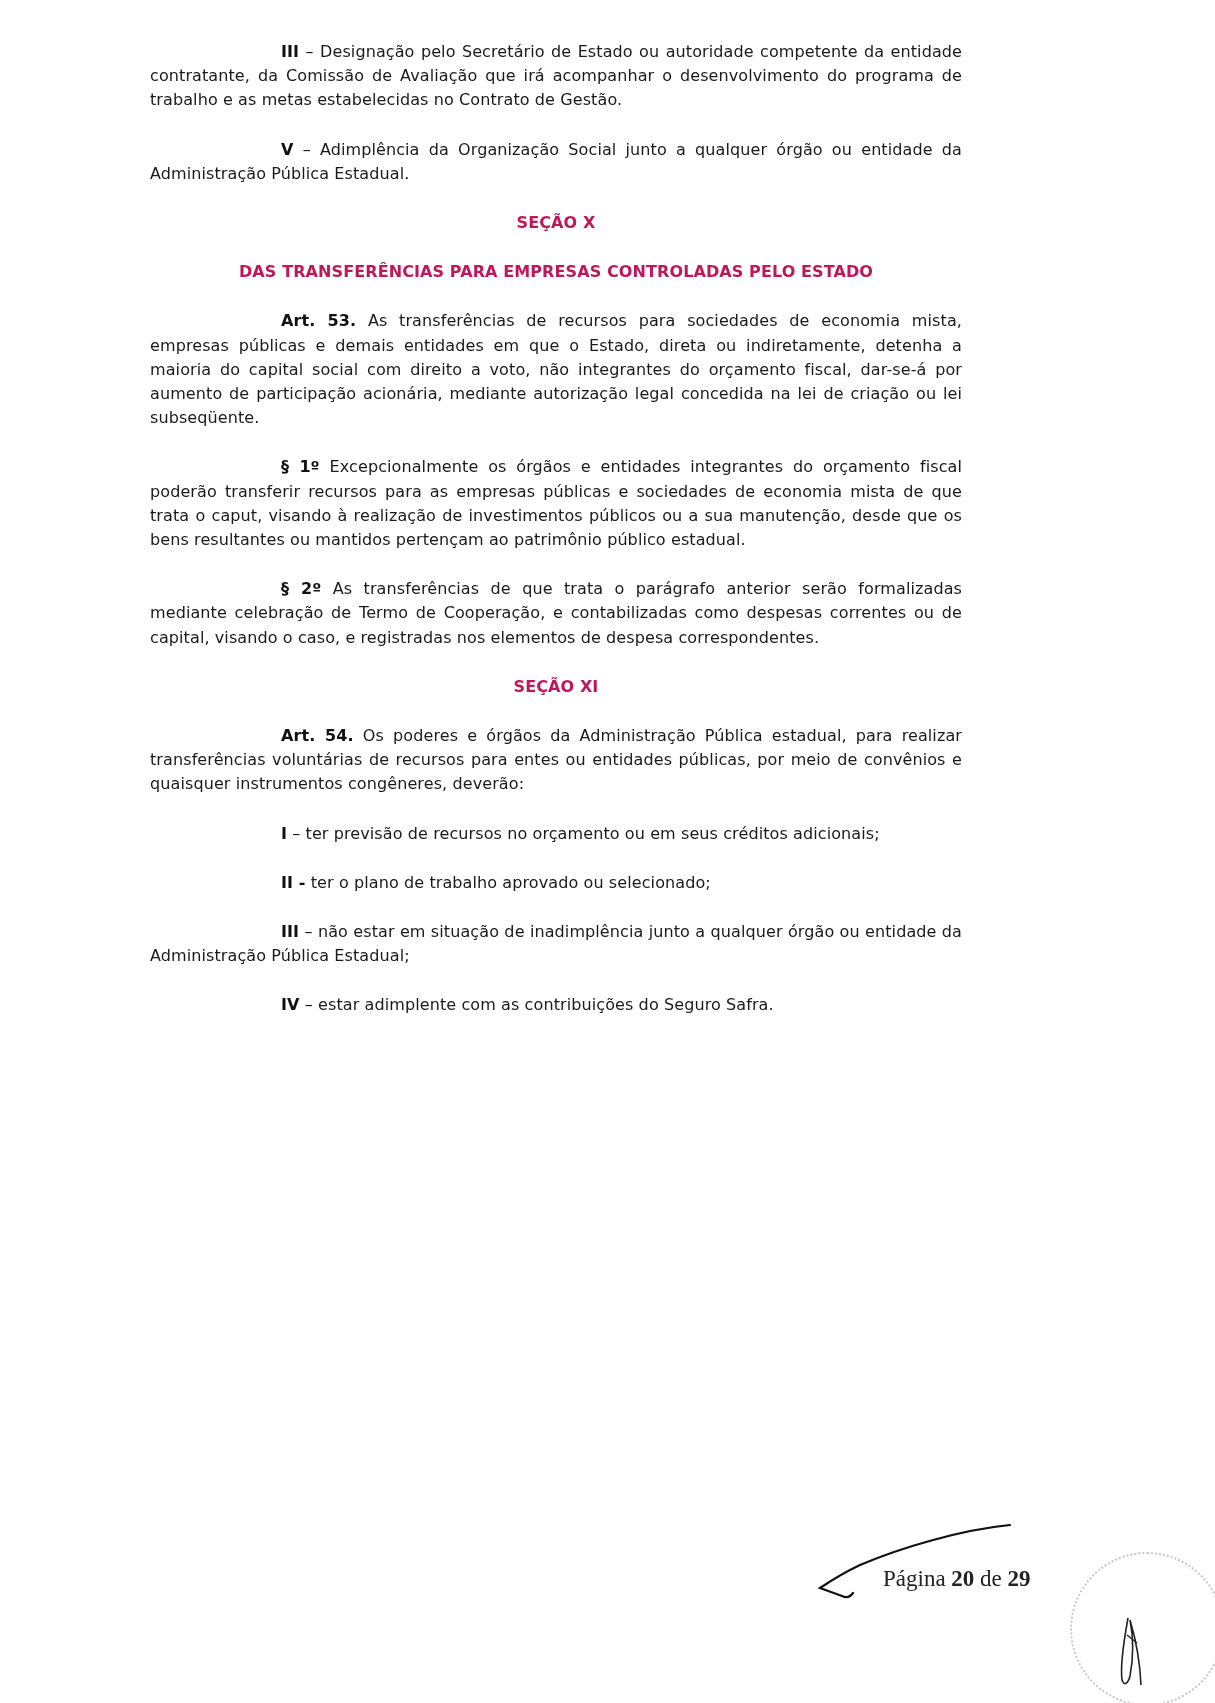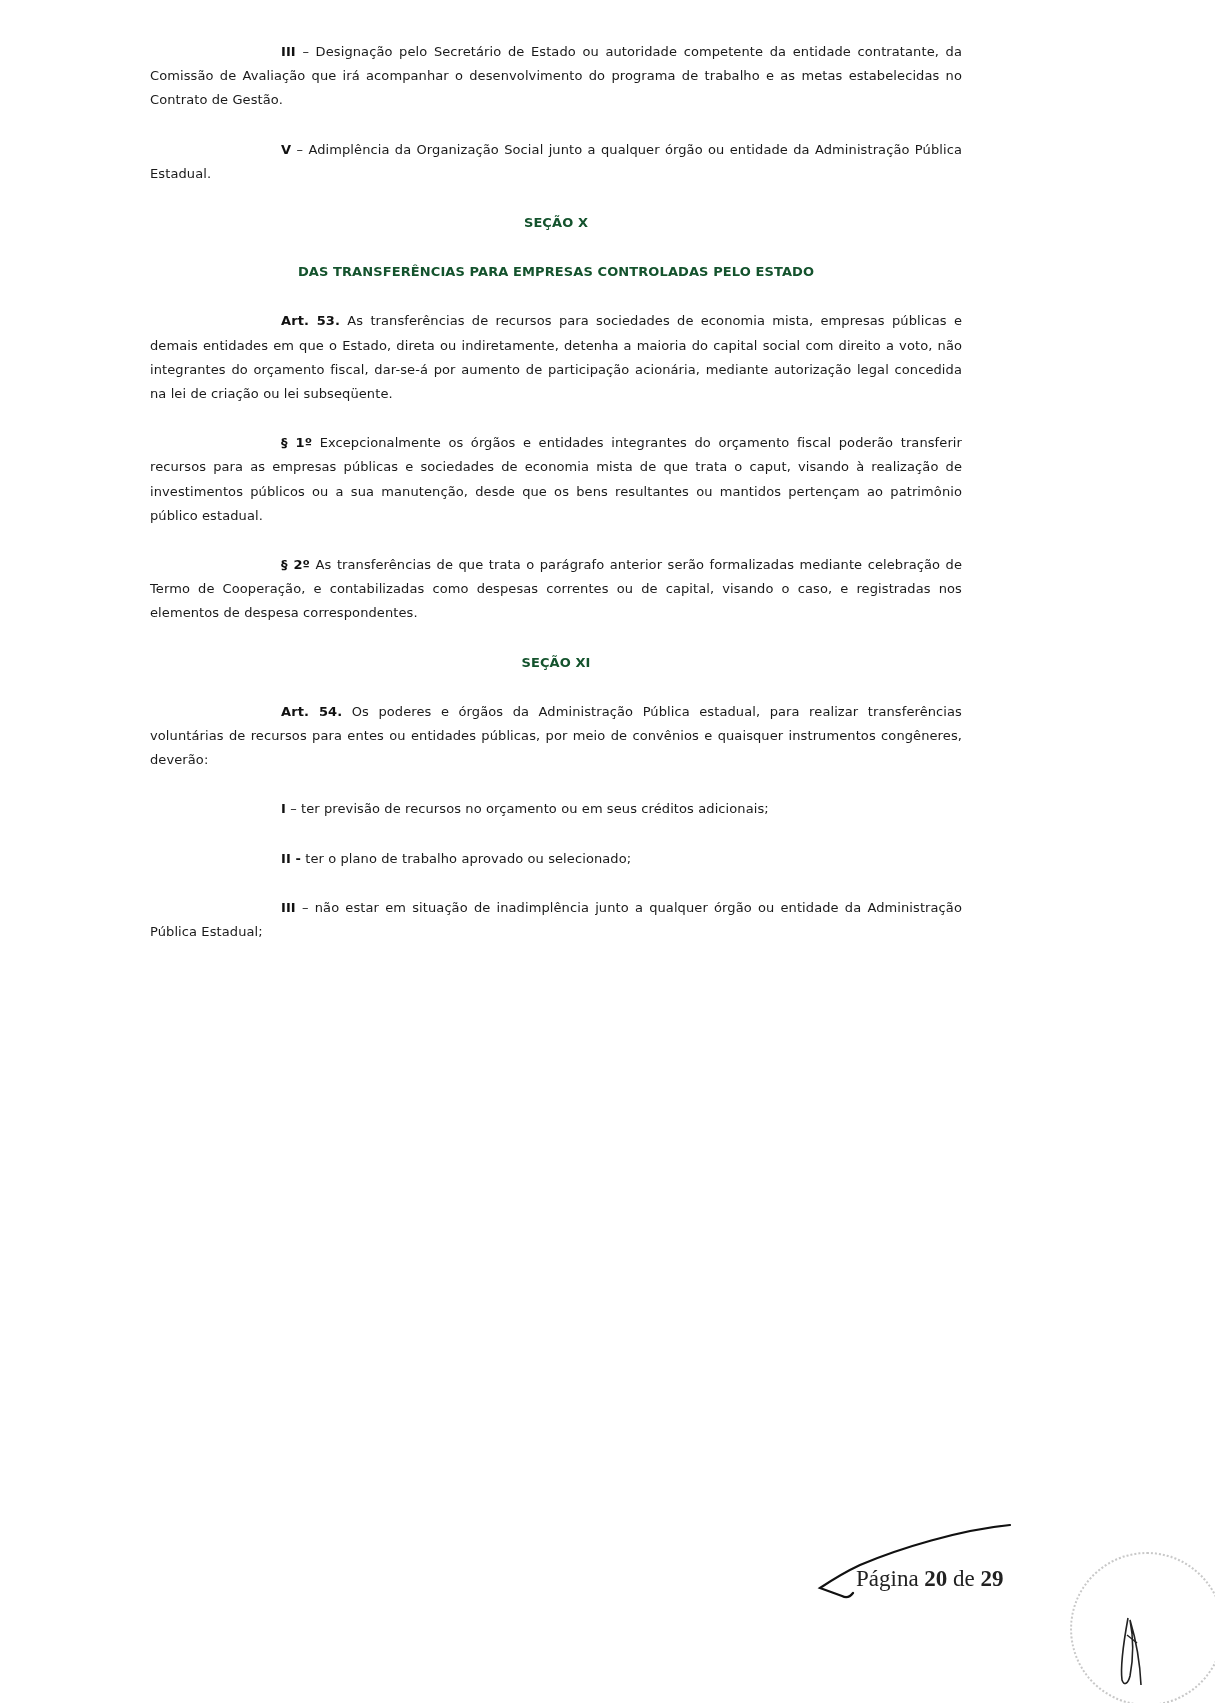"III – Designação pelo Secretário" .content { font-size: 13px -> 16px }
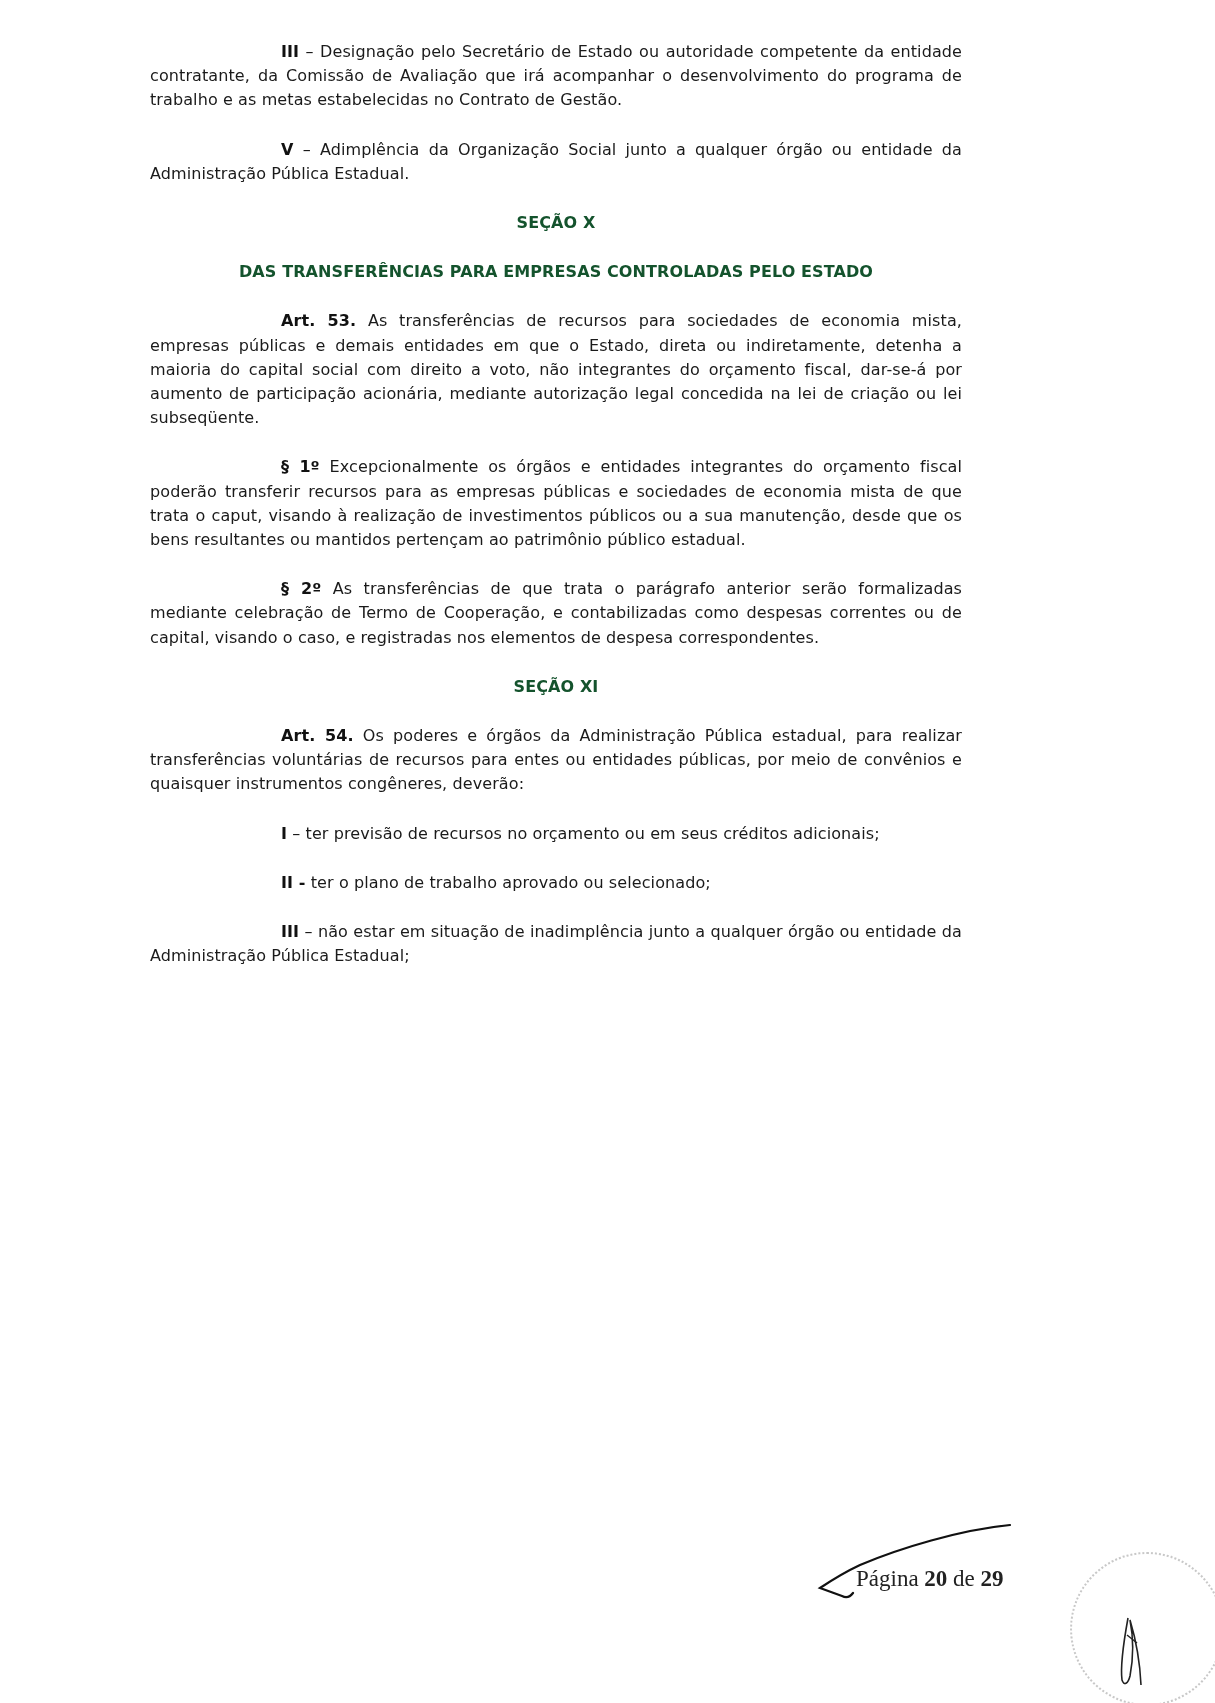"SEÇÃO X" .heading { color: #14532d -> #be185d }
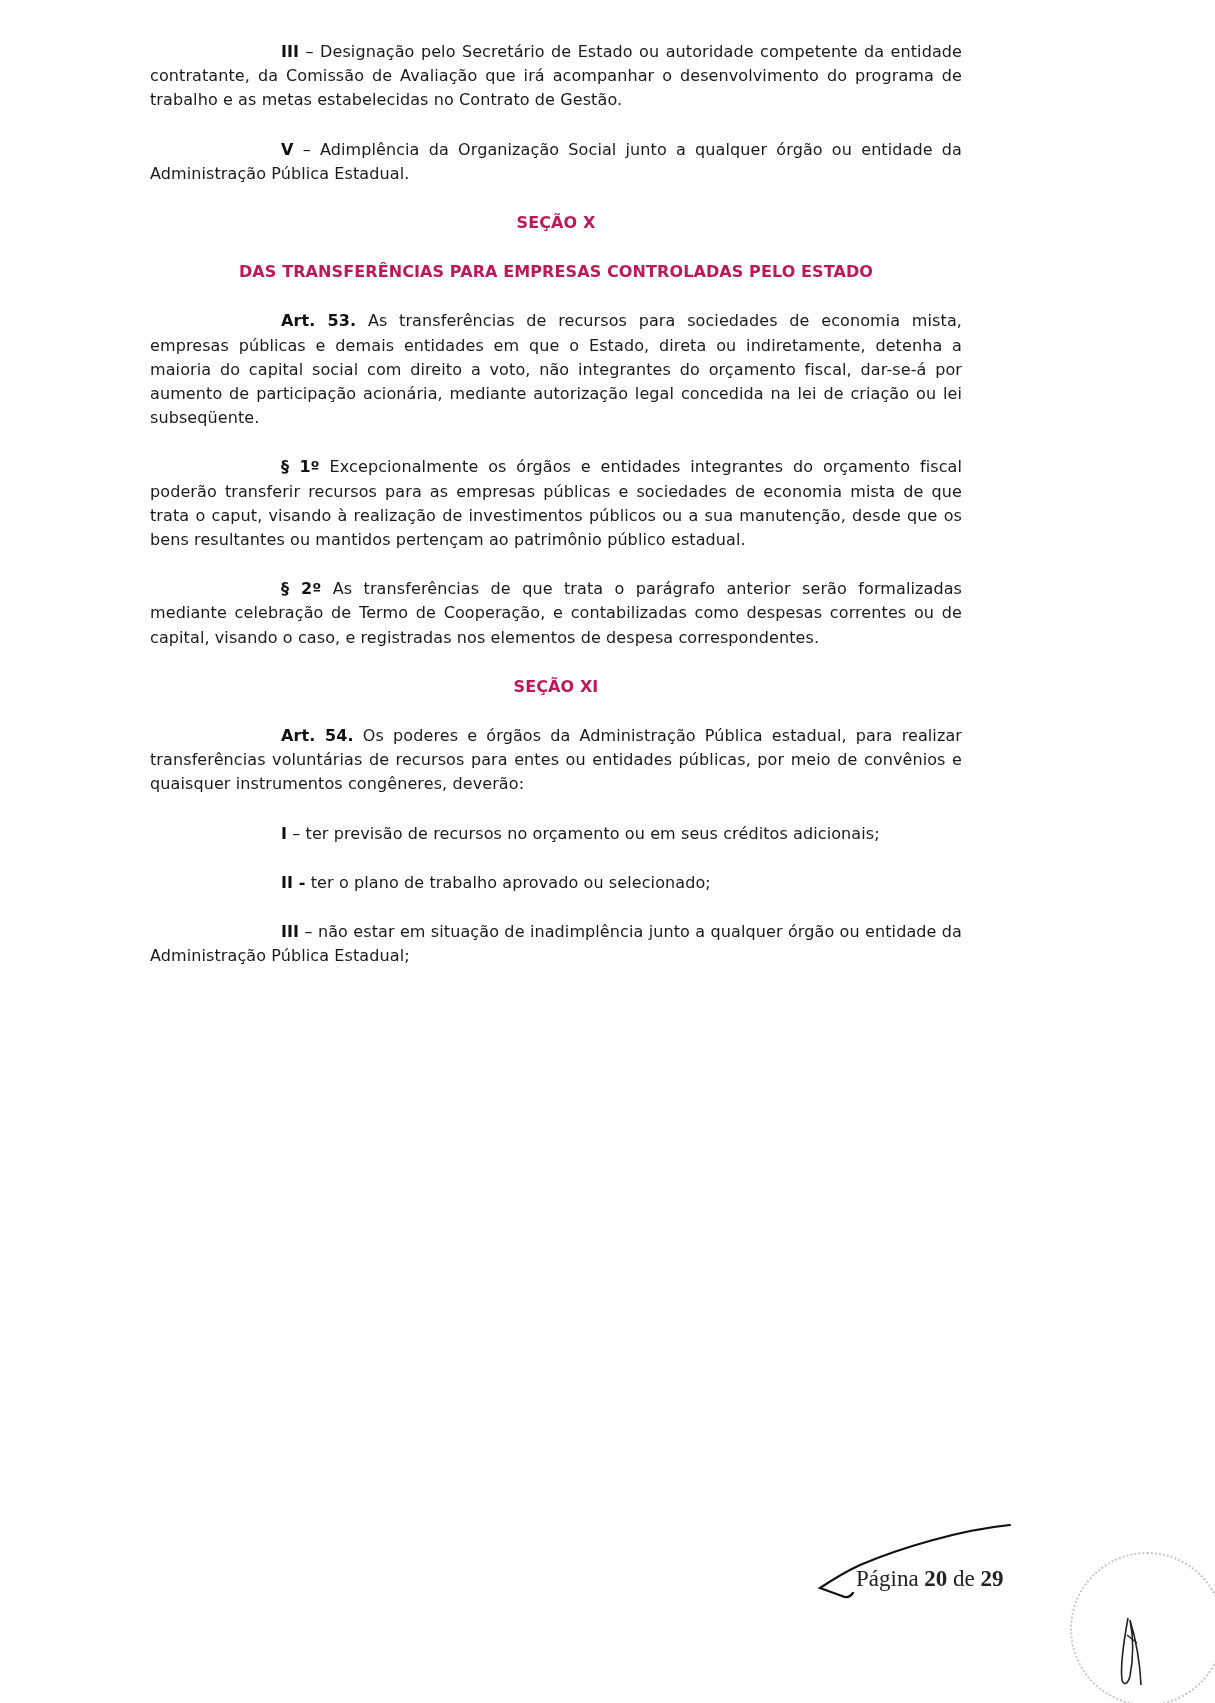"IV – estar adimplente com" p.para { html: none -> <p><b>IV</b><span> – estar adimplente com as contribuições do Seguro Safra.</span></p> }
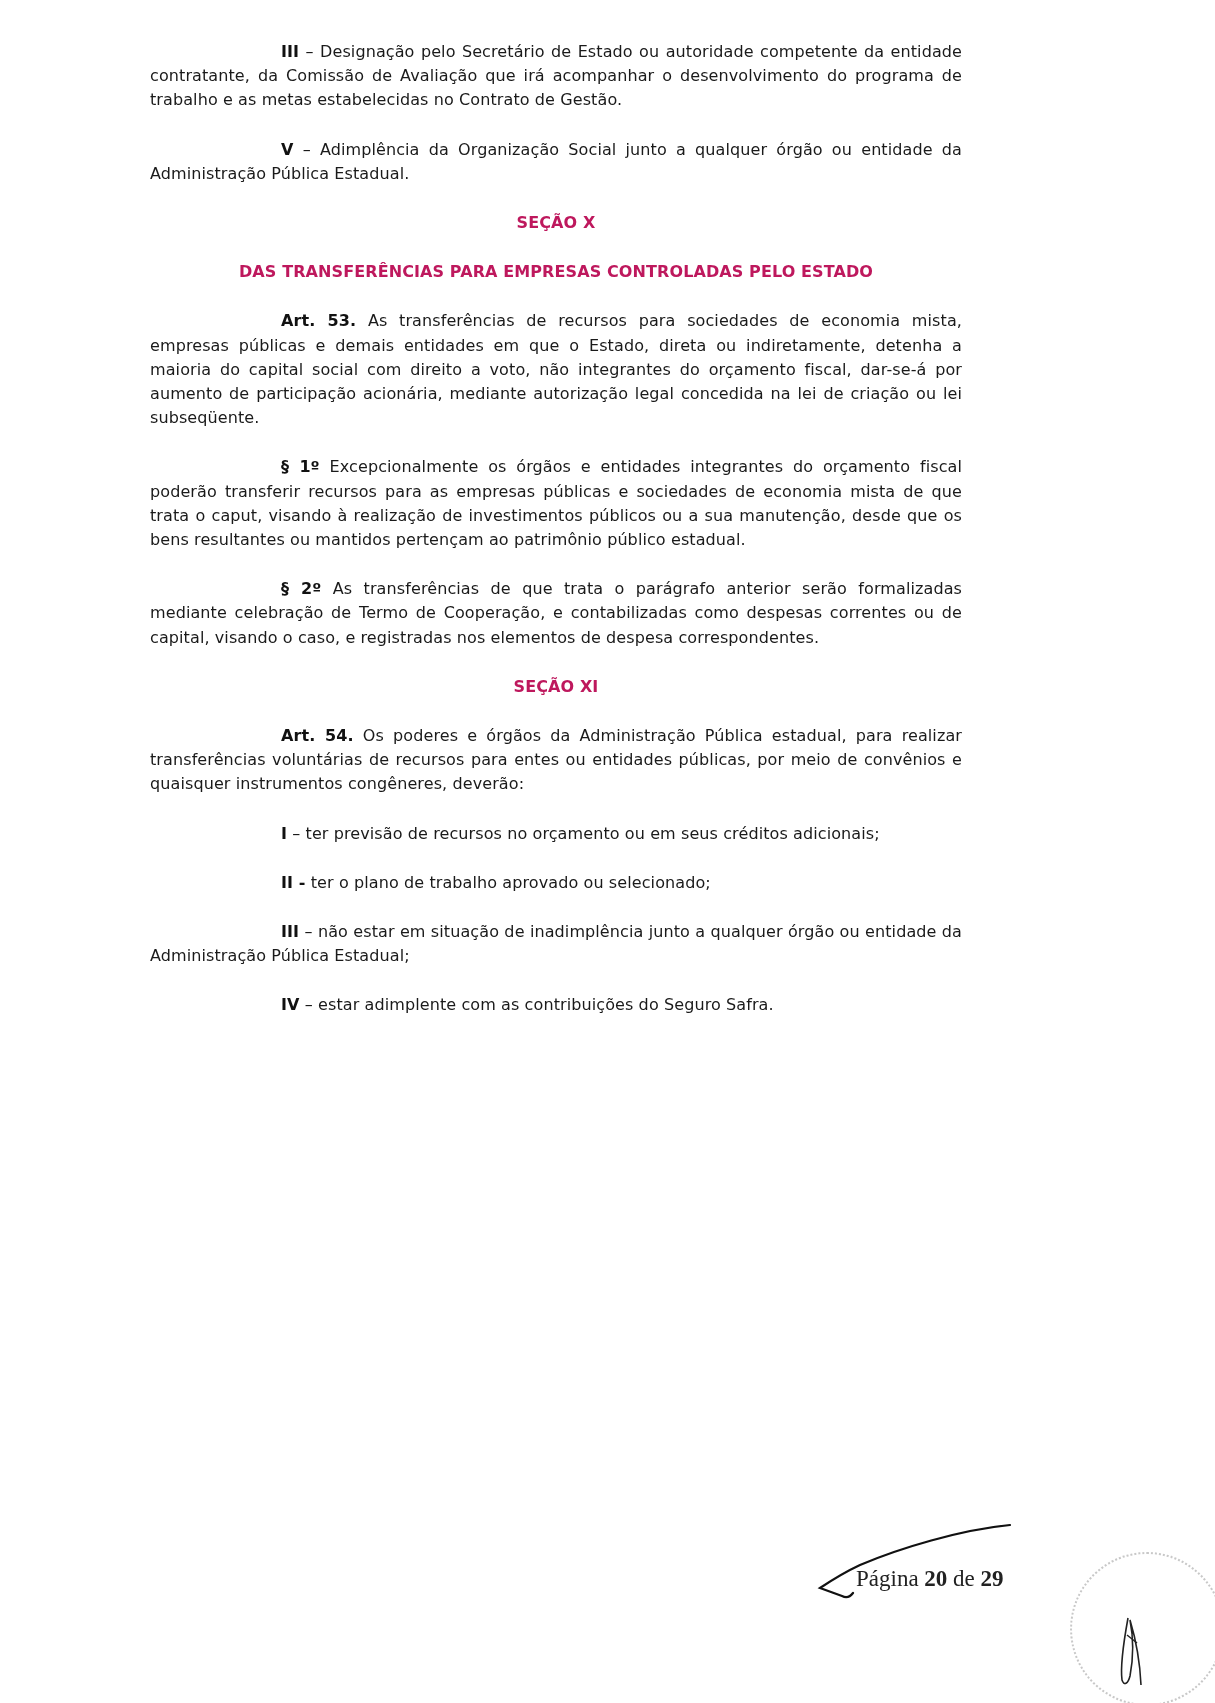"Página 20 de 29" .footer { left: 856px -> 883px }
